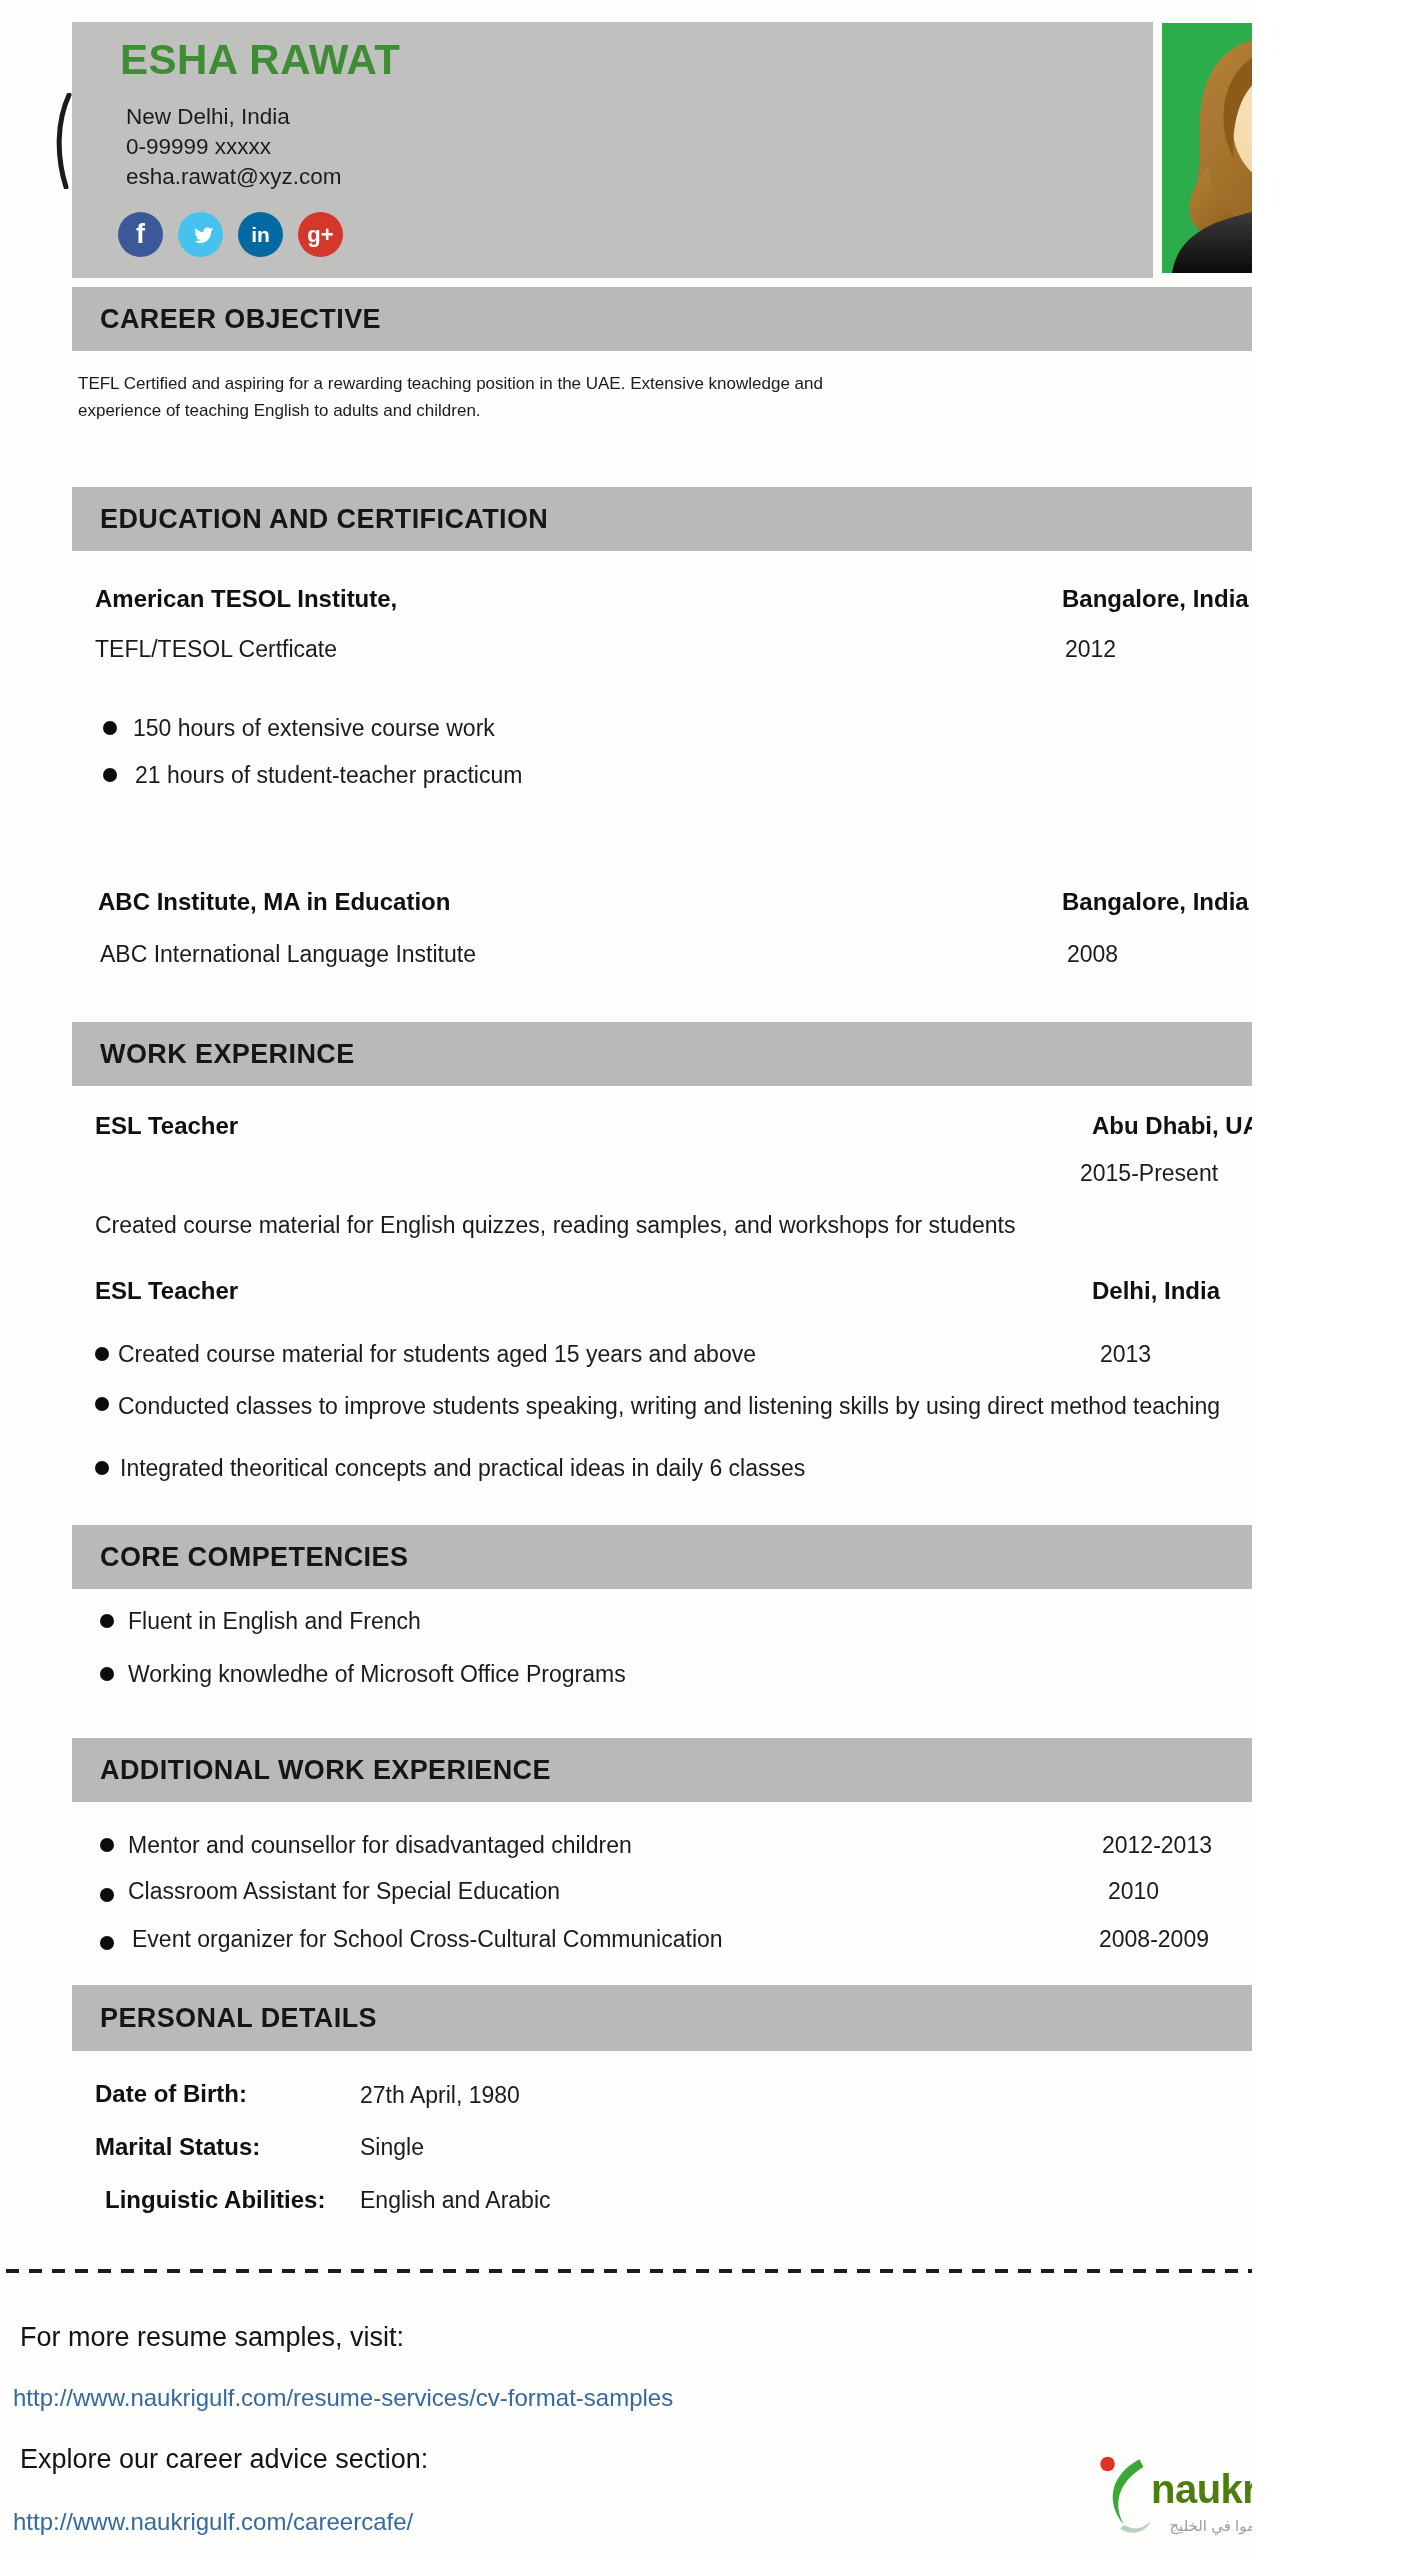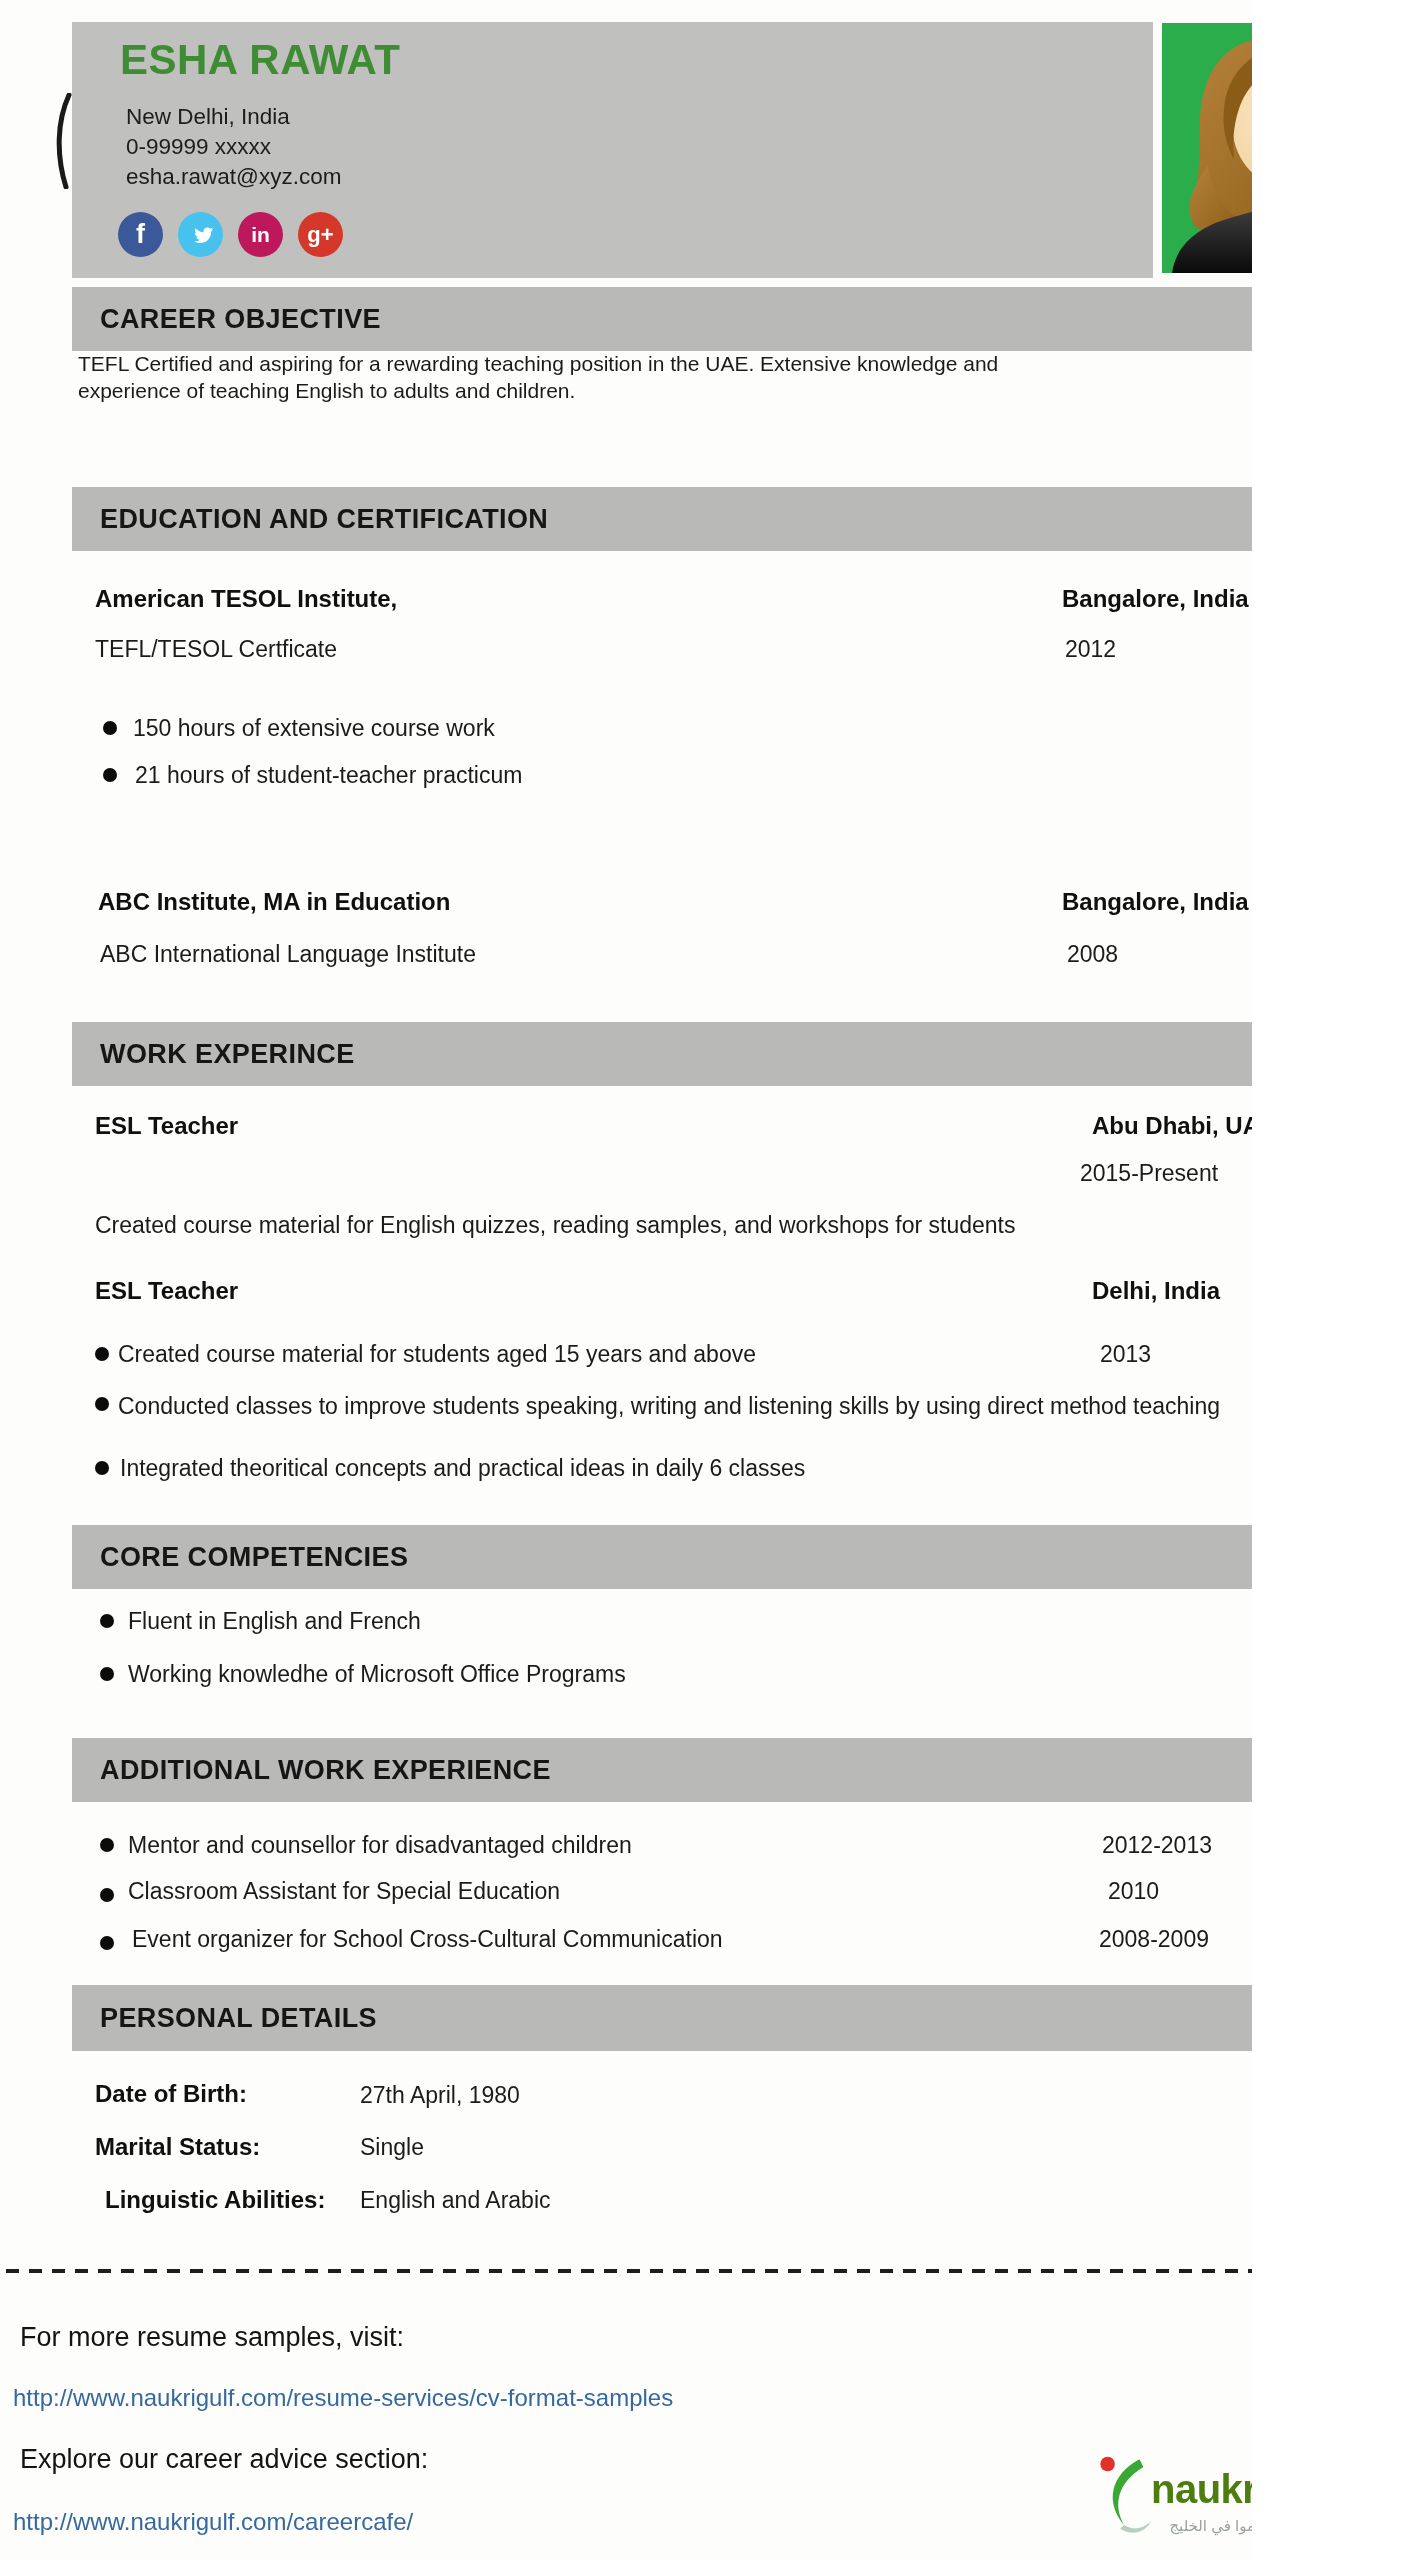"in" .sicon.li { background: #be185d -> #0369a1 }
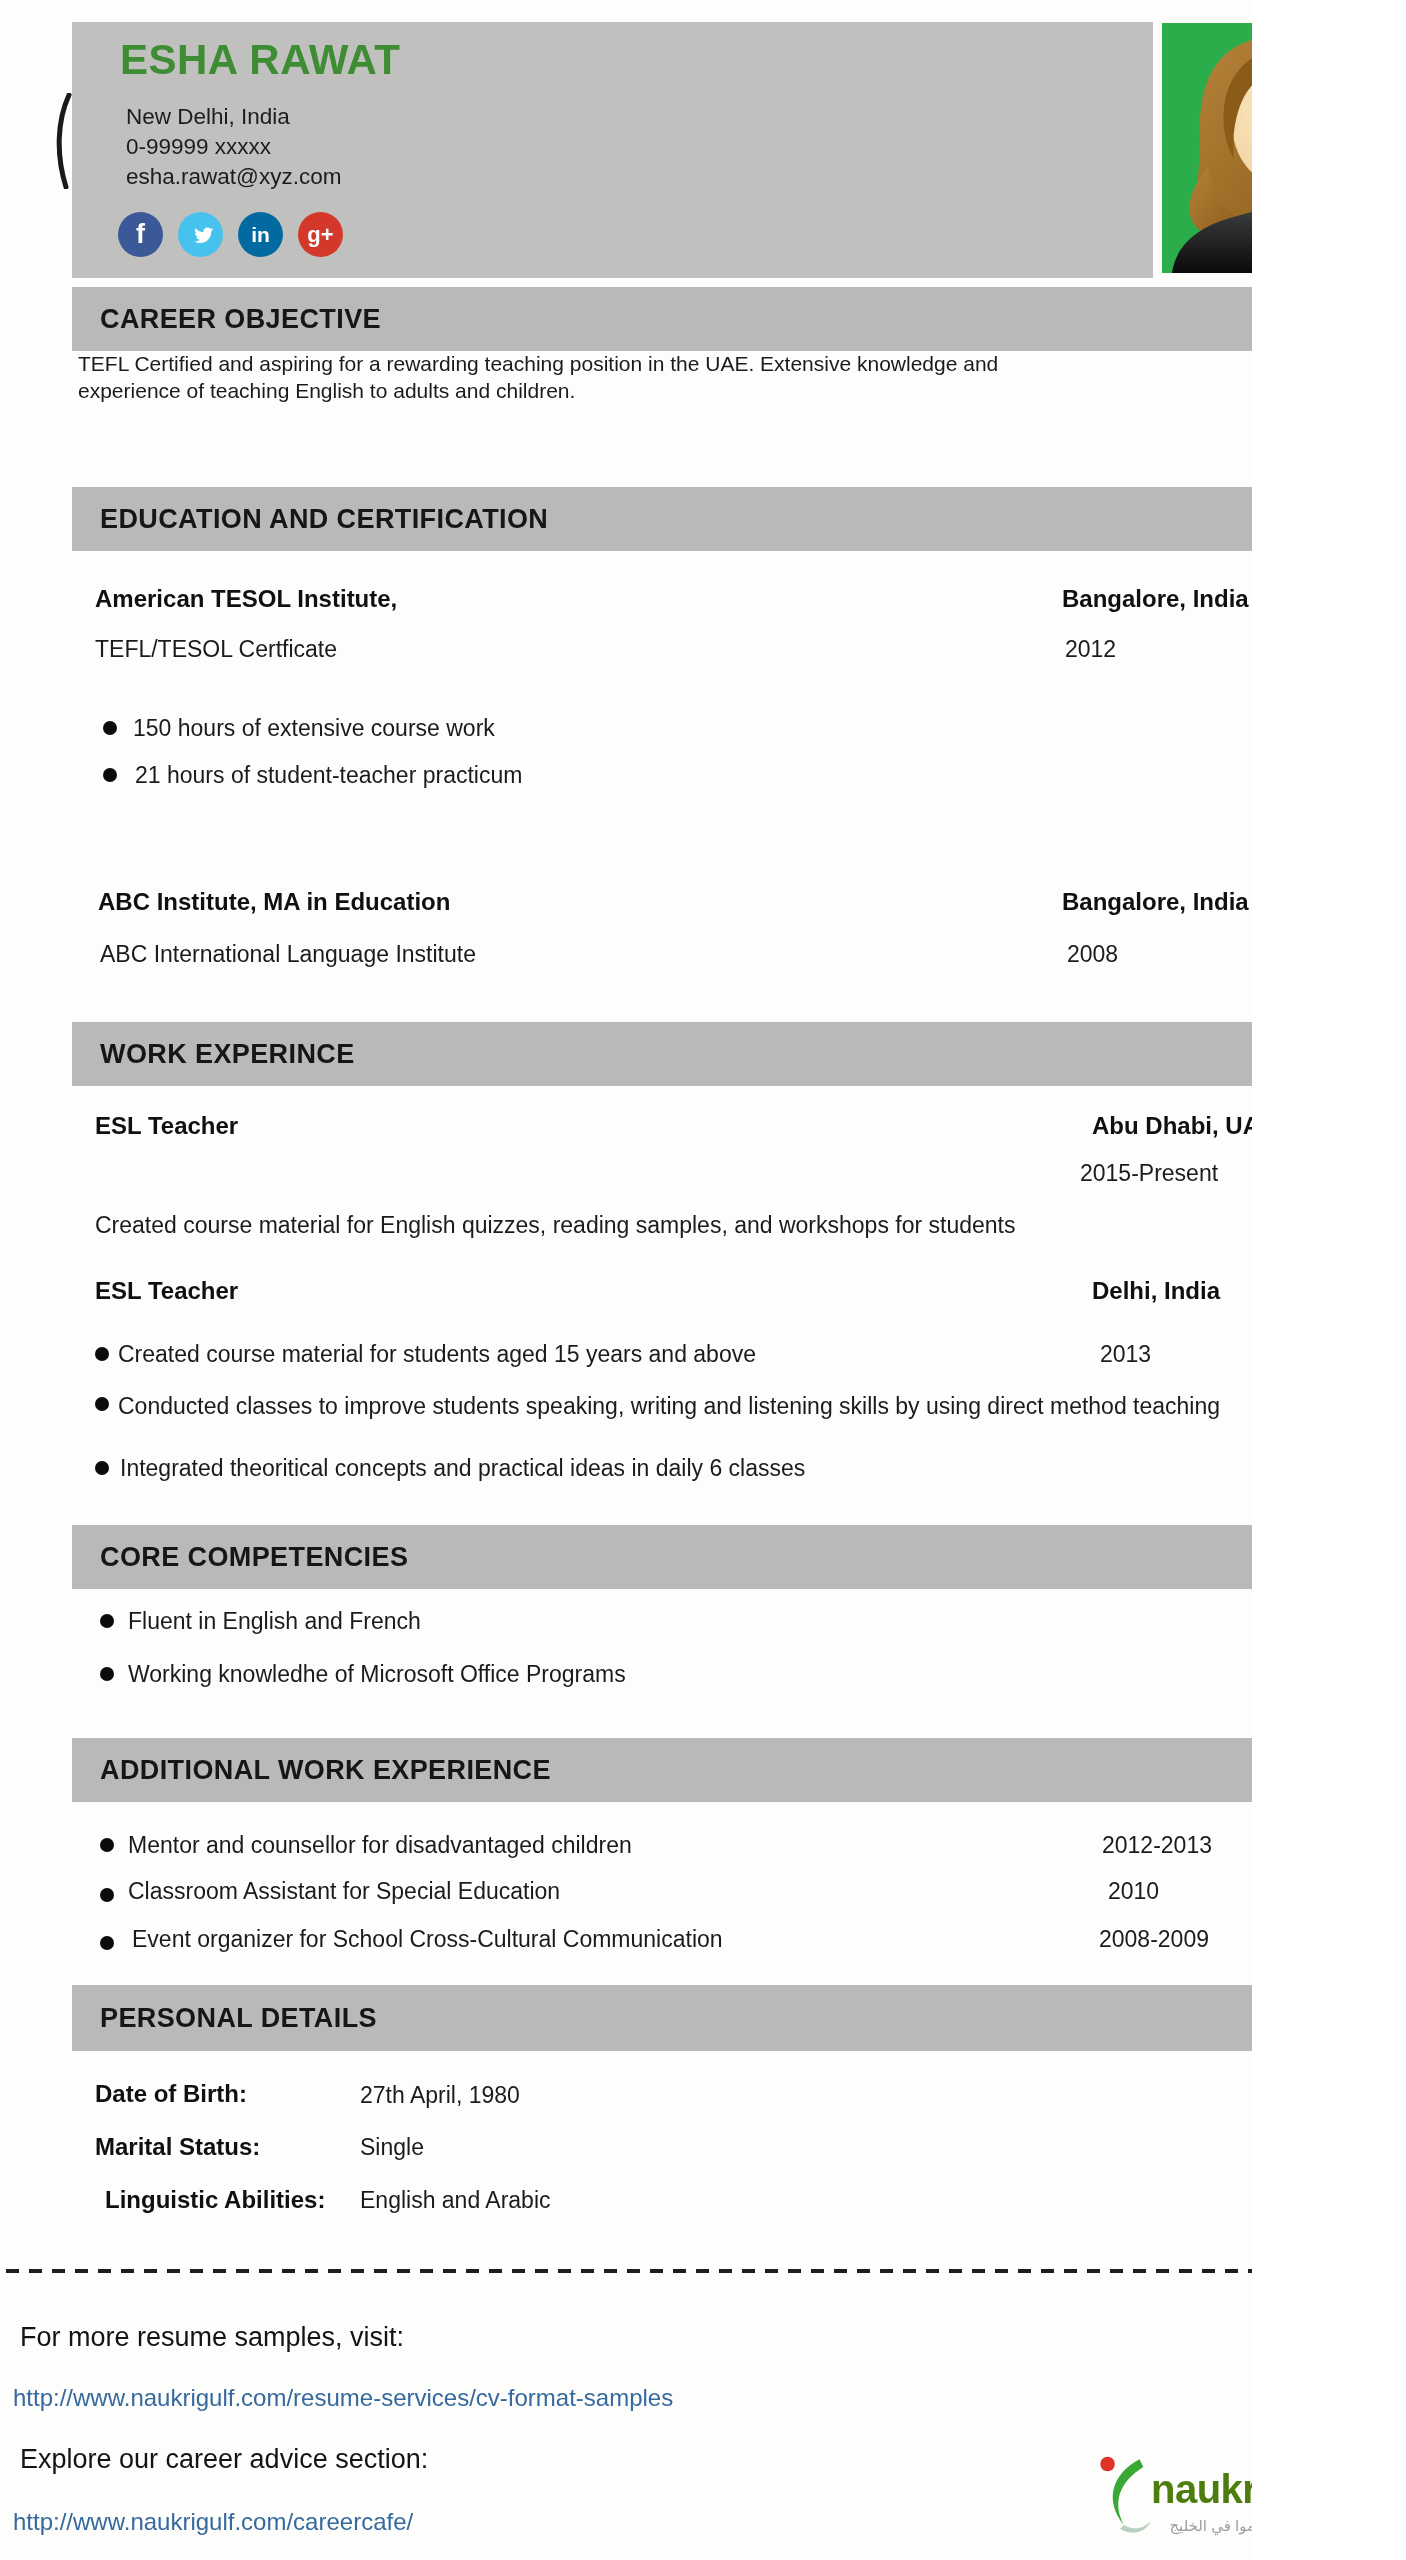"TEFL Certified and aspiring for" div.row { font-size: 21px -> 17px; top: 350px -> 370px }
